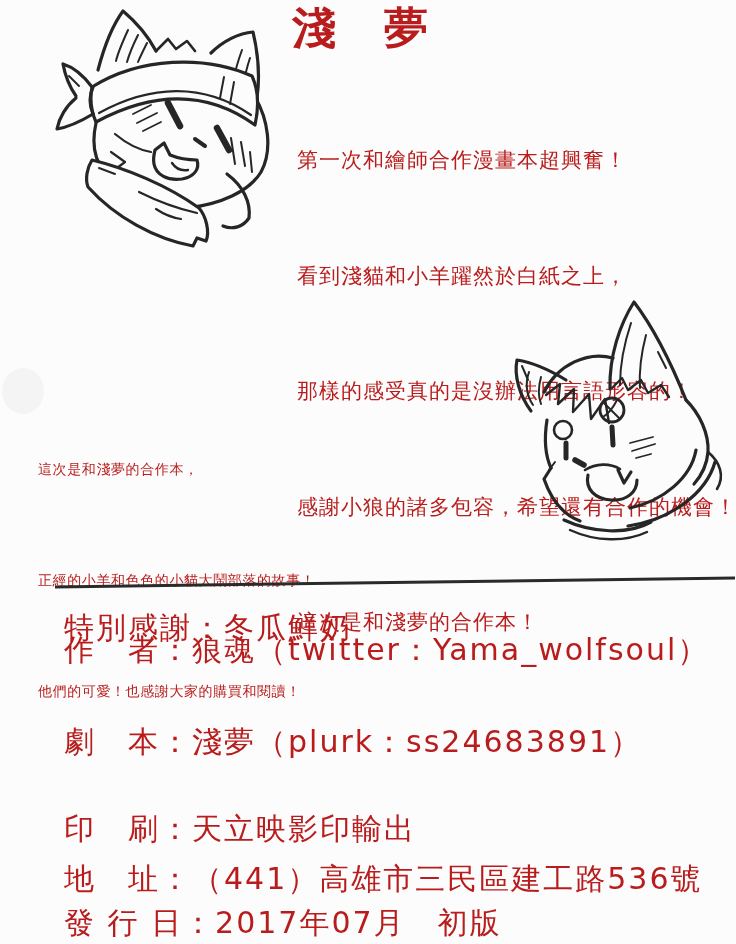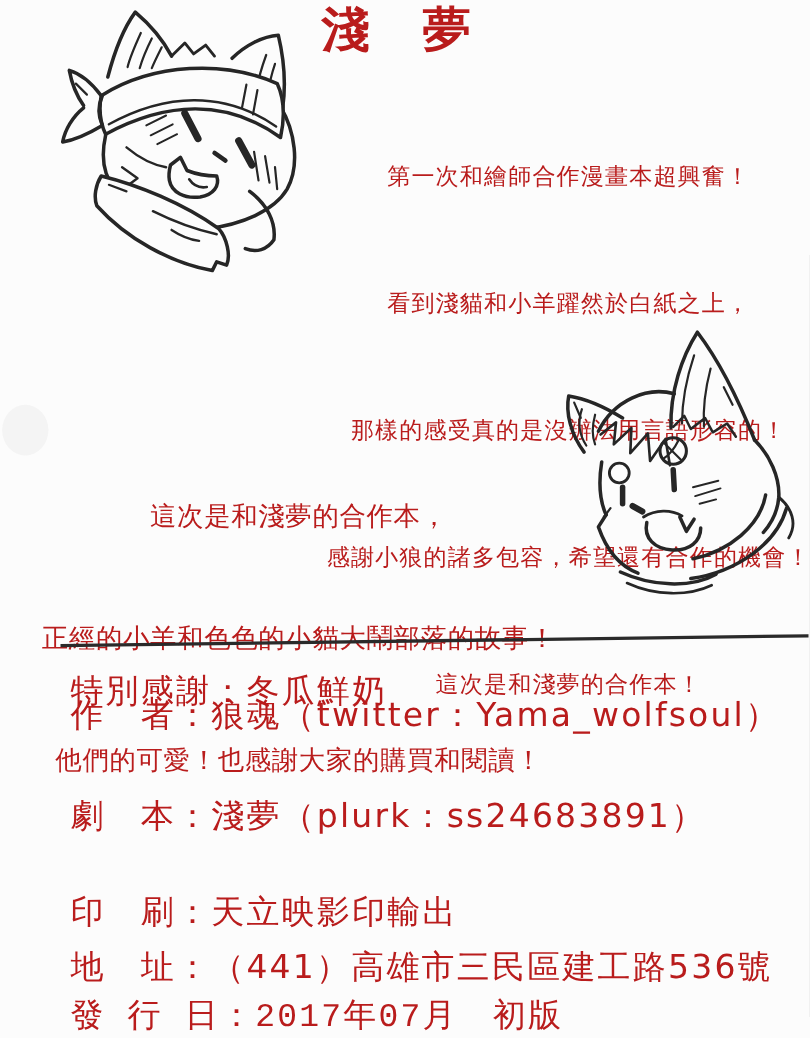"第一次和繪師合作漫畫本超興奮！" .para .line { text-align: center -> none }
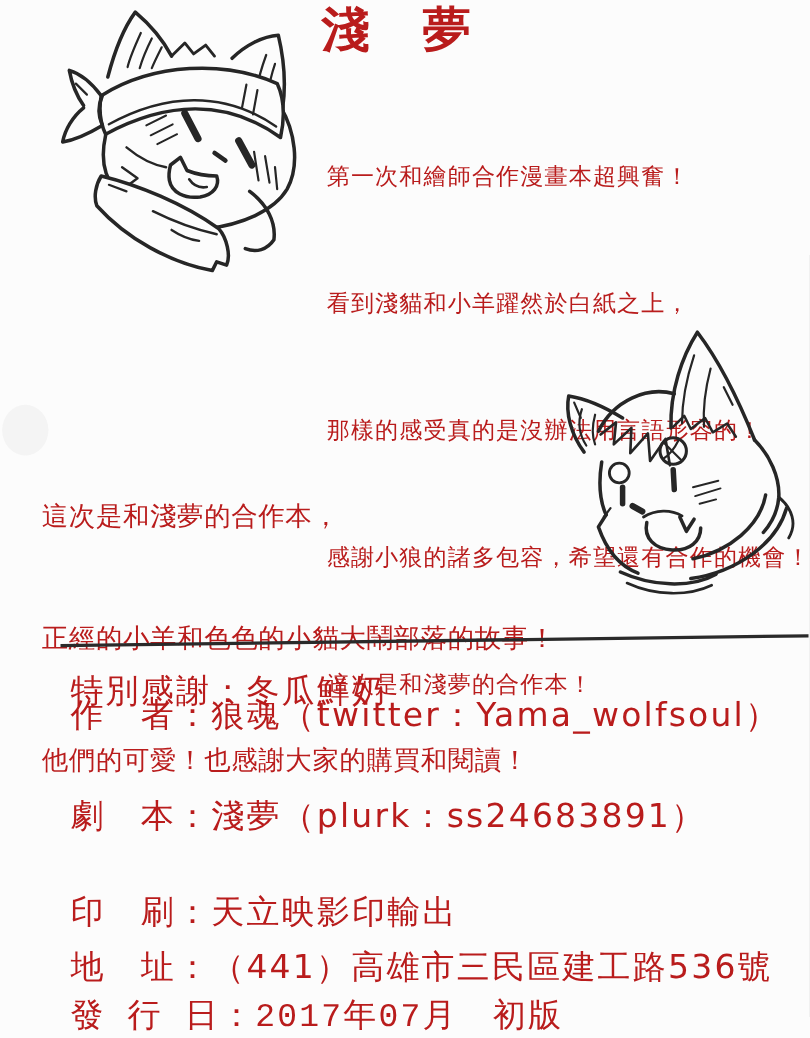"這次是和淺夢的合作本，" .para-wolfsoul { font-size: 24px -> 14px }
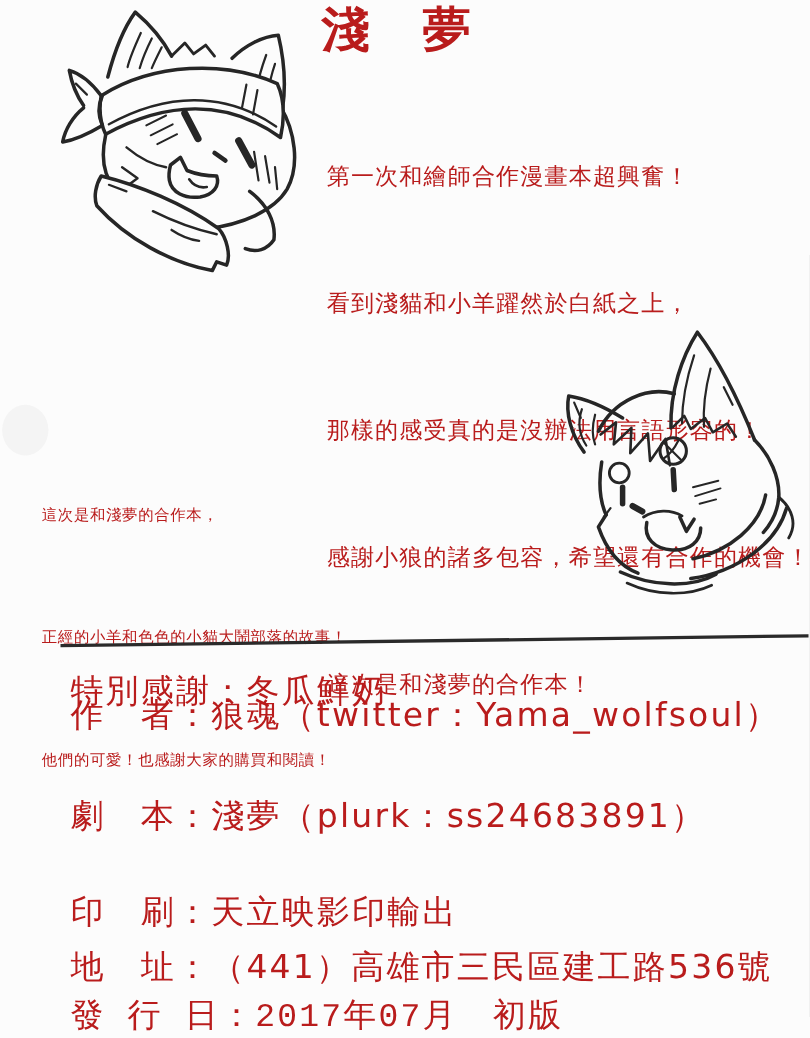"發 行 日：2017年07月 初版" div.abs { font-family: Liberation Mono, monospace -> none }
